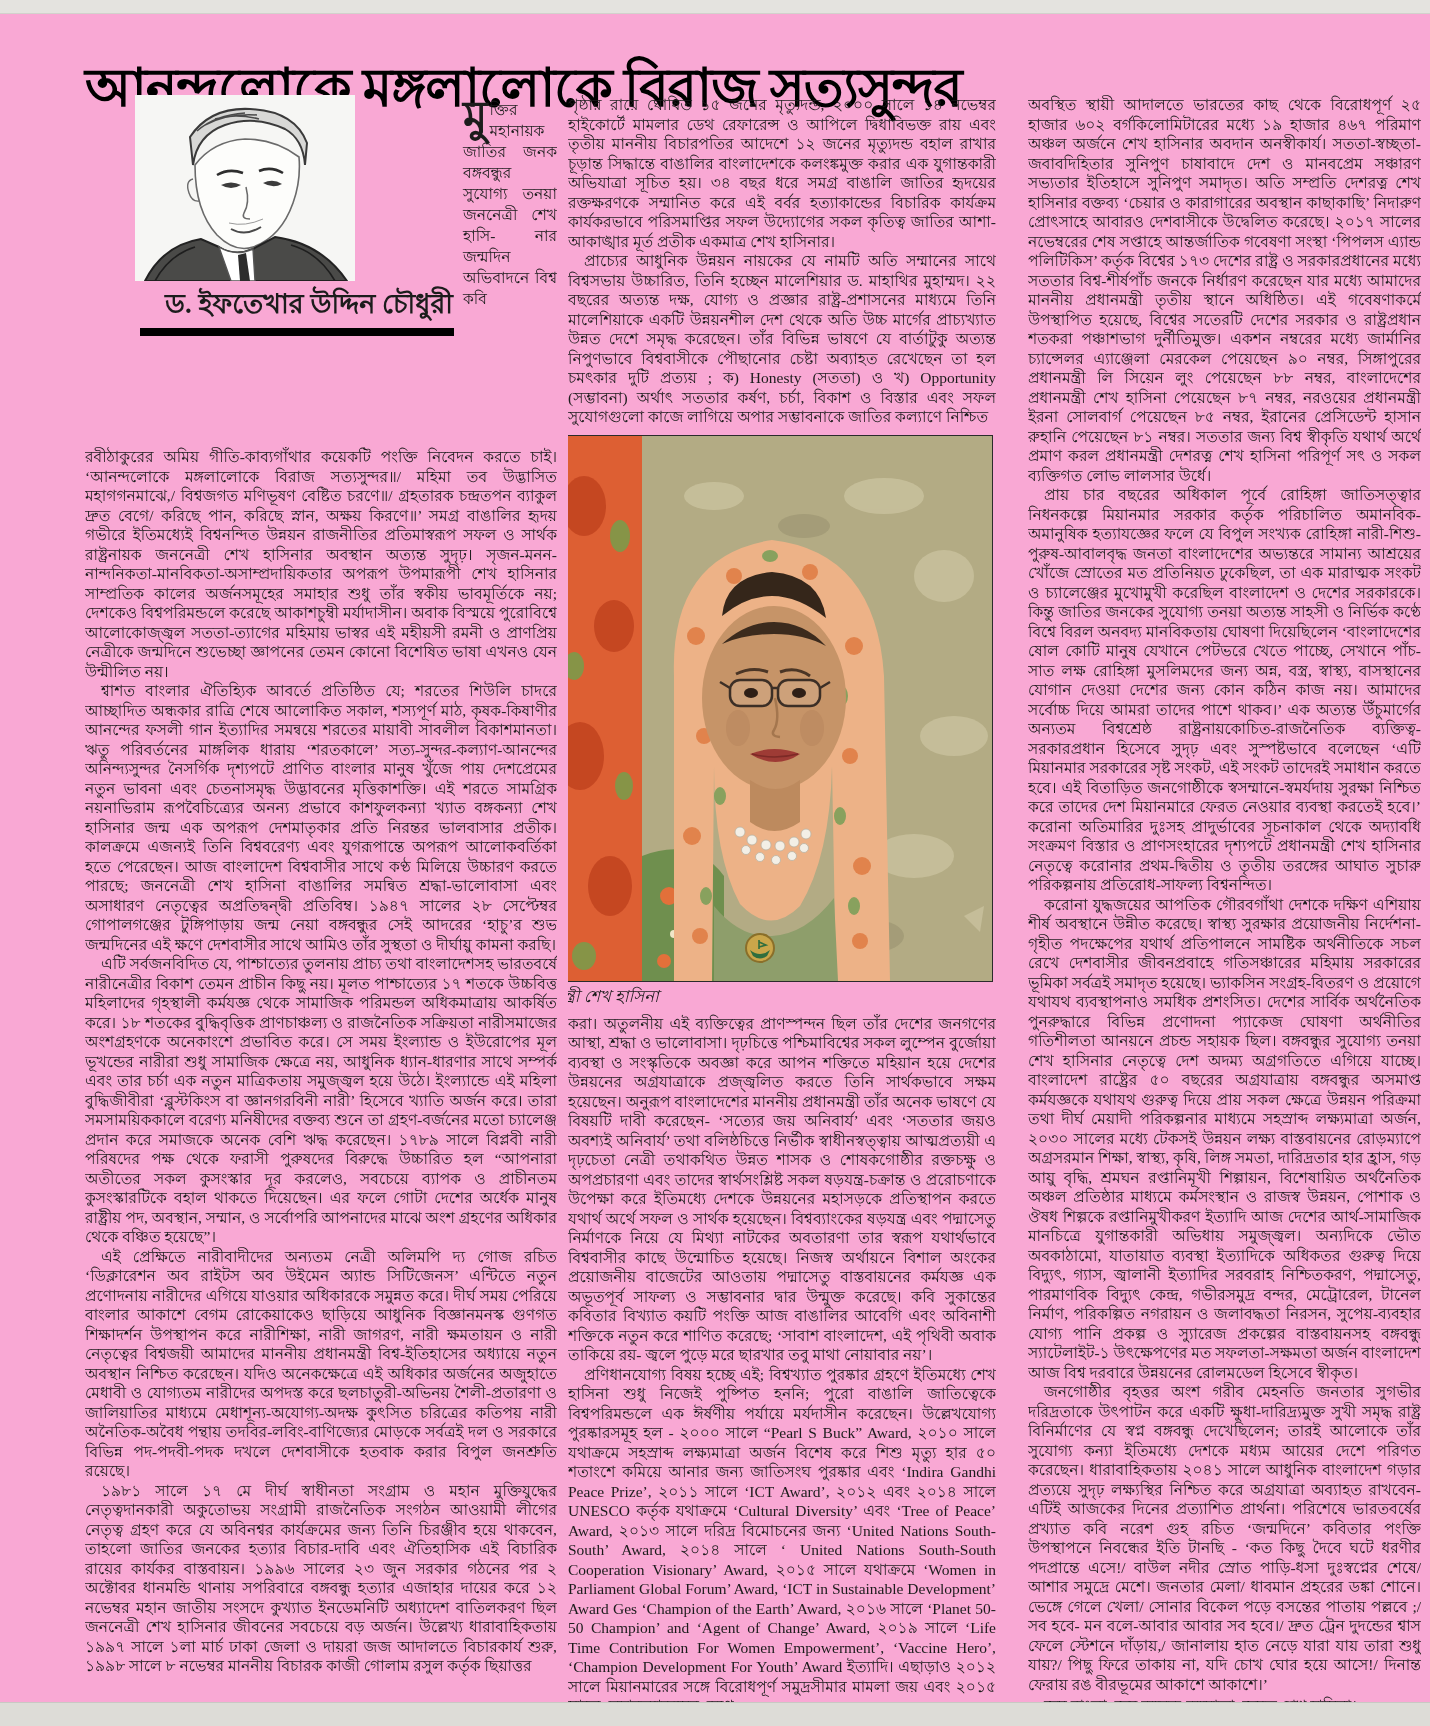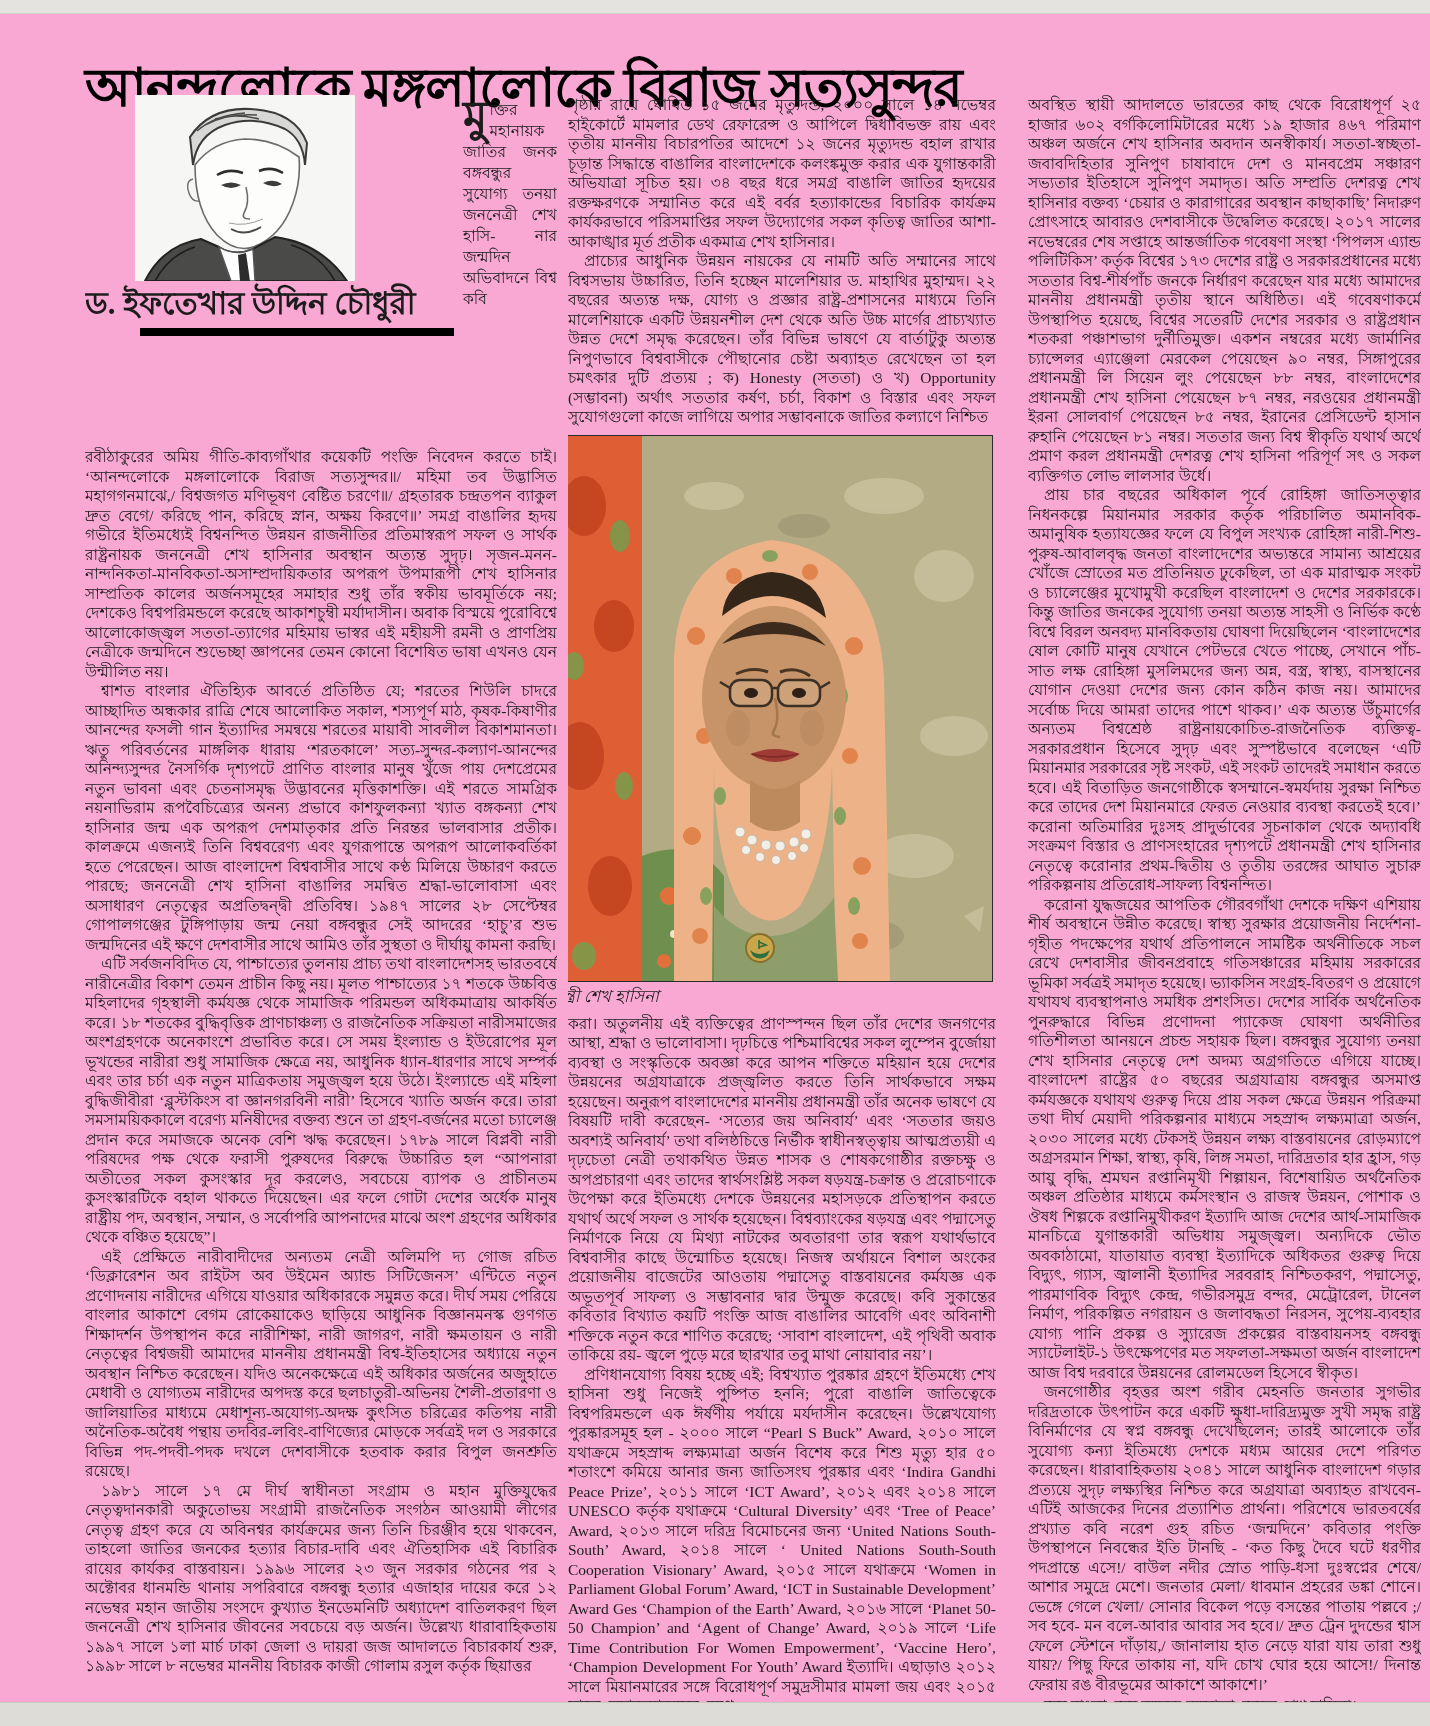"ড. ইফতেখার উদ্দিন চৌধুরী" .author-name { font-size: 31px -> 27px; text-align: left -> right }
